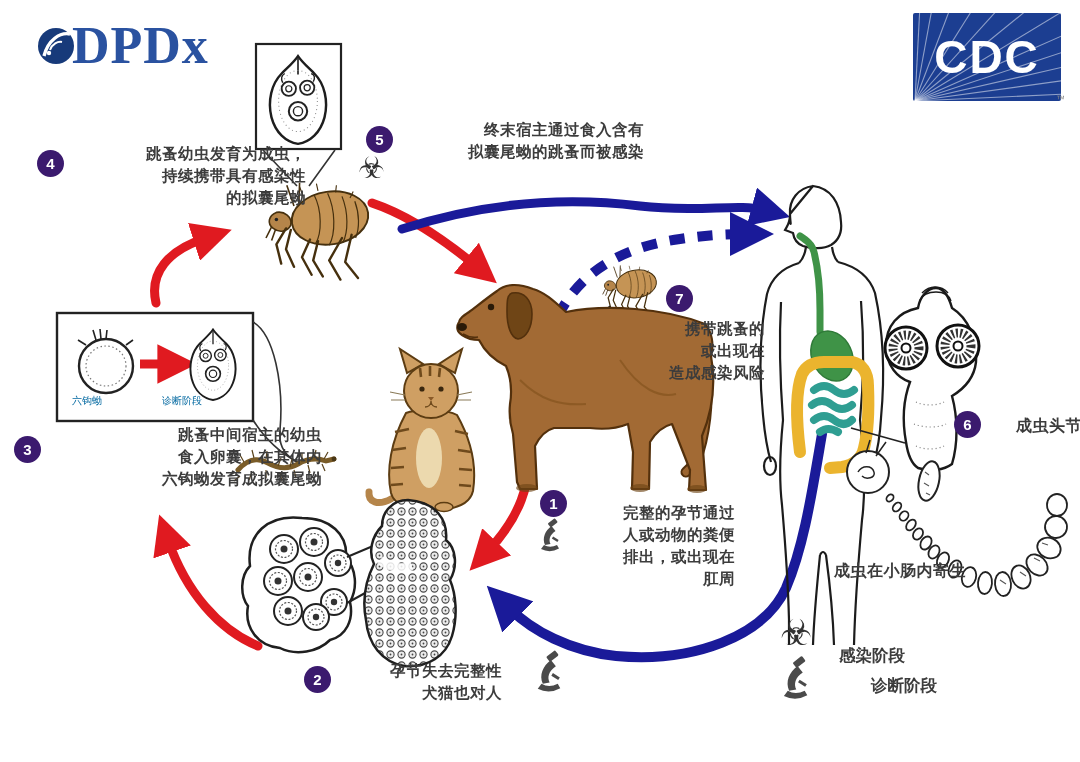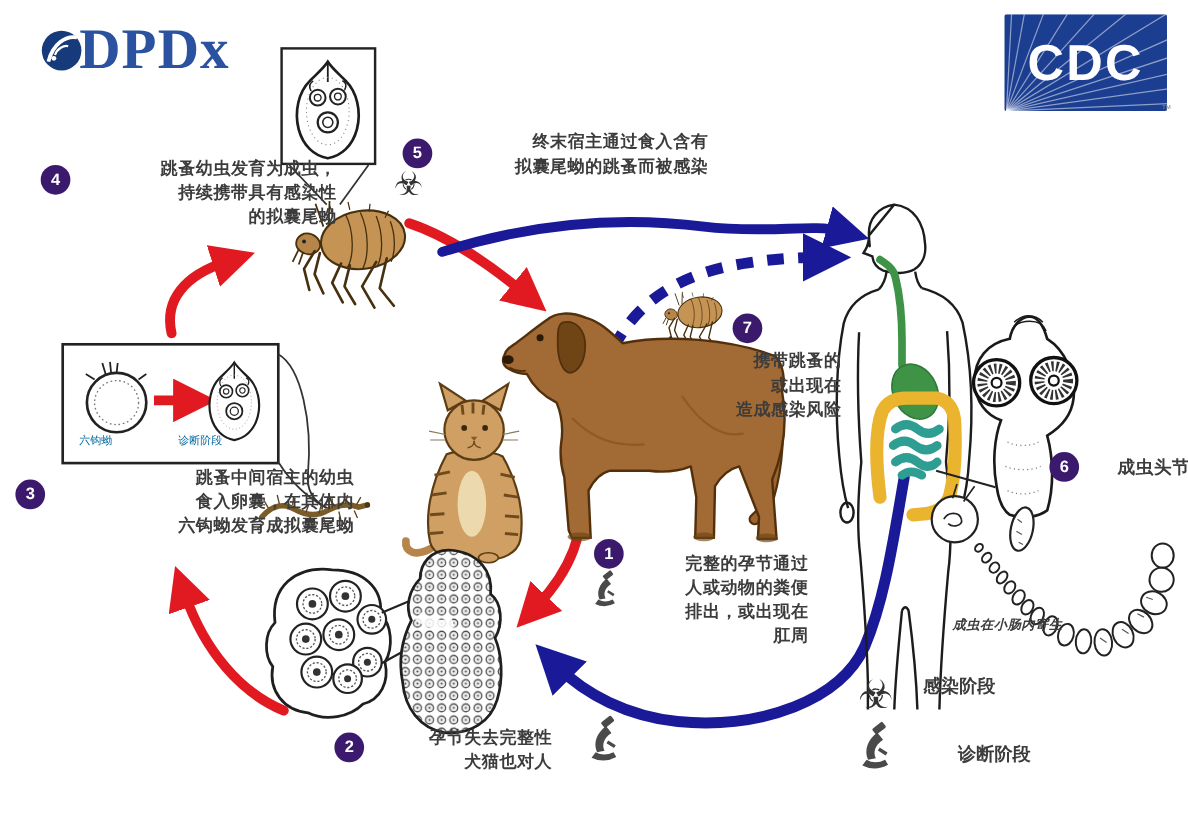"成虫在小肠内寄生" div.note { font-size: 12px -> 16px; font-style: italic -> none }
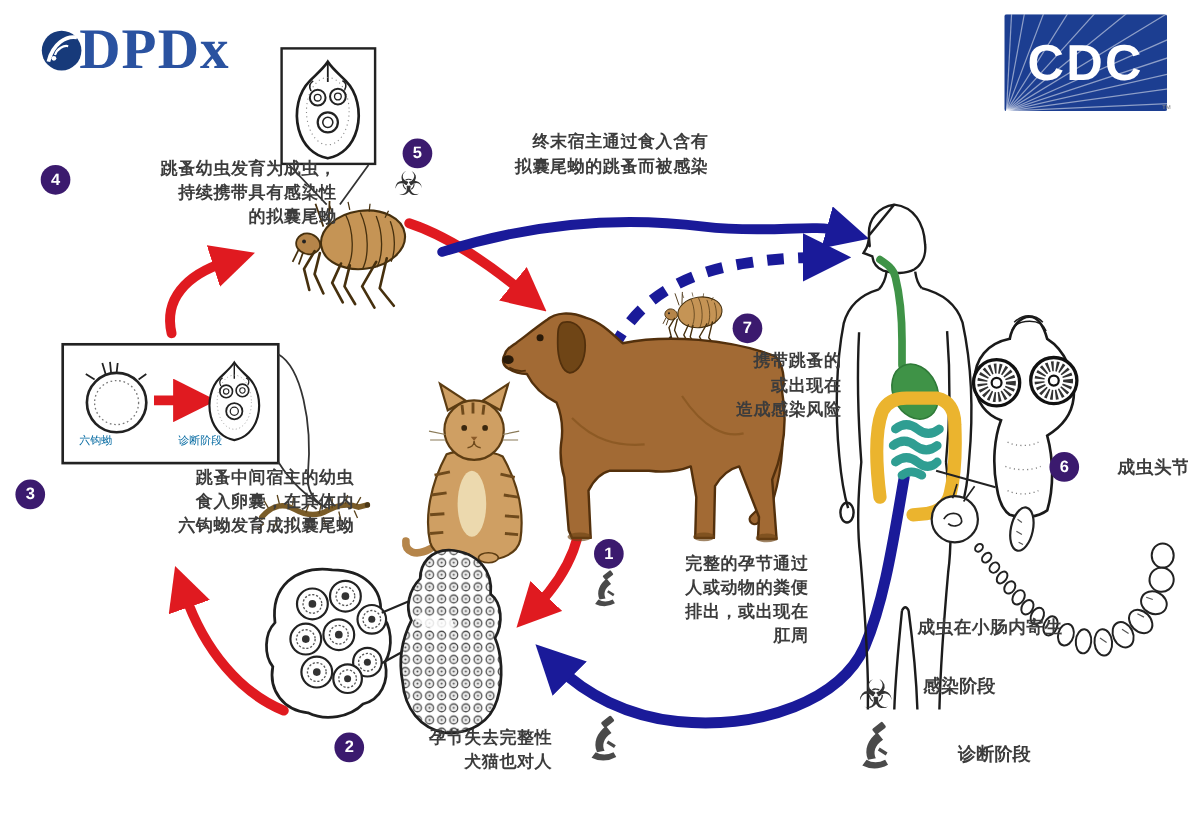"感染阶段" span.legend-label { top: 613px -> 645px }
